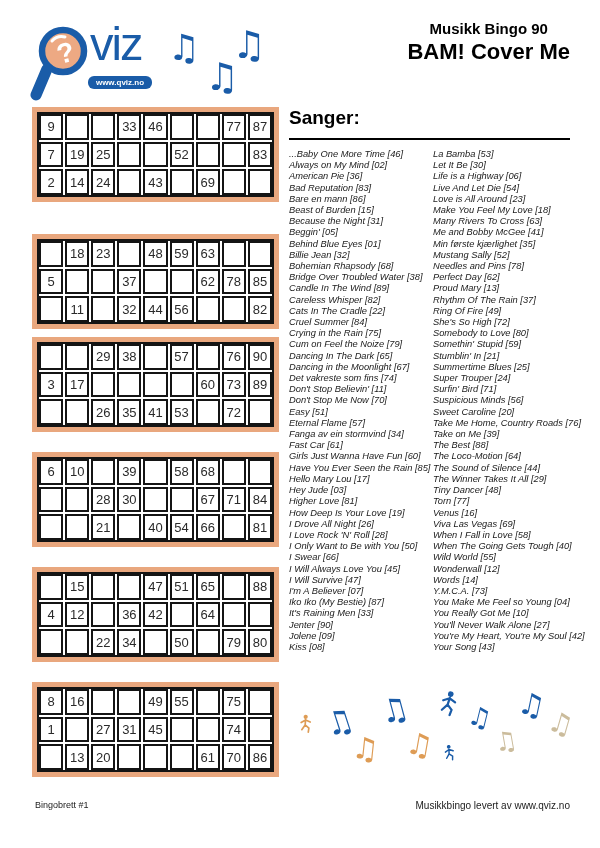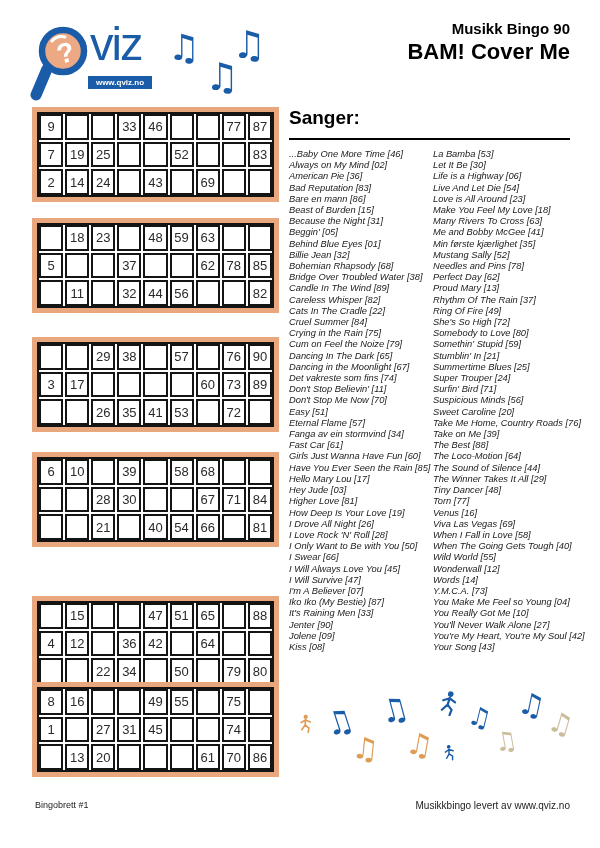"Musikk Bingo 90" .titles { text-align: right -> center }
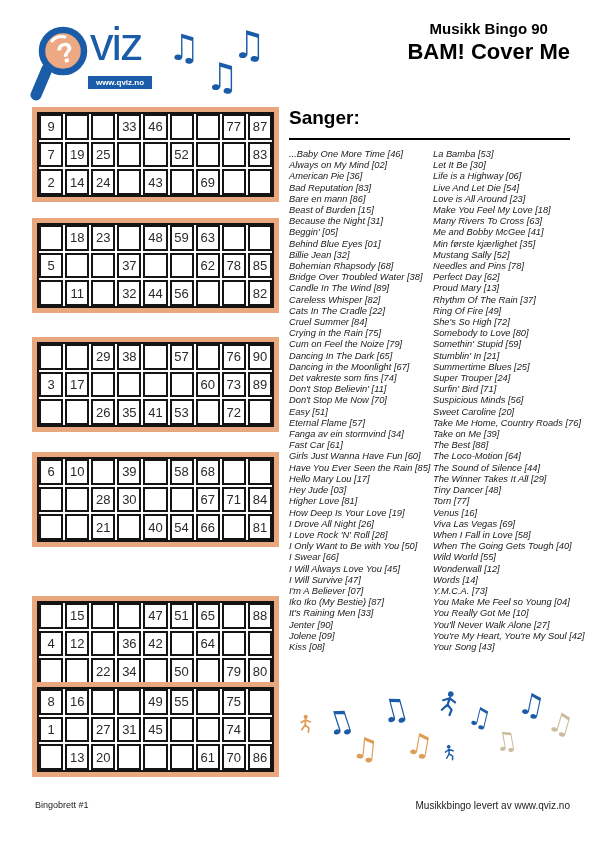"www.qviz.no" .logo-url { border-radius: 0 -> 6px }
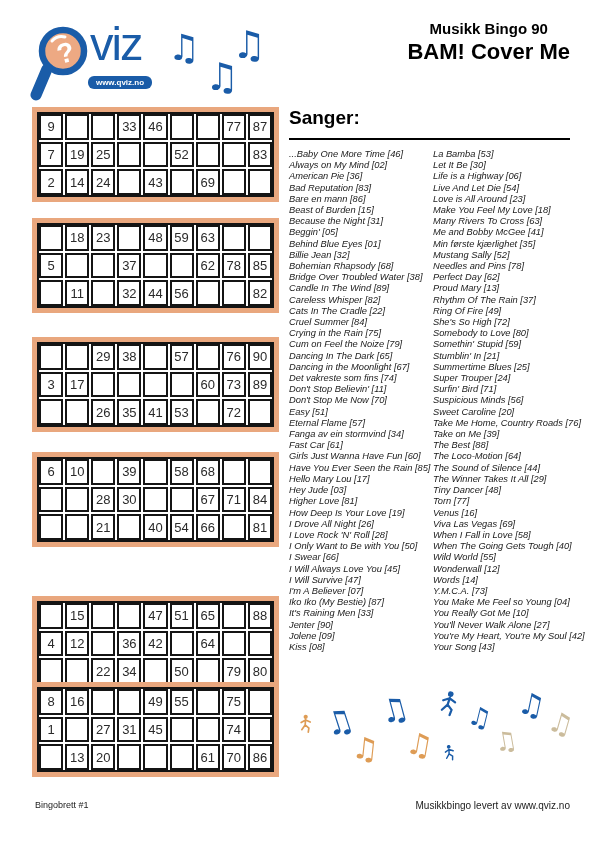"18" div.grid-frame { top: 218px -> 234px }
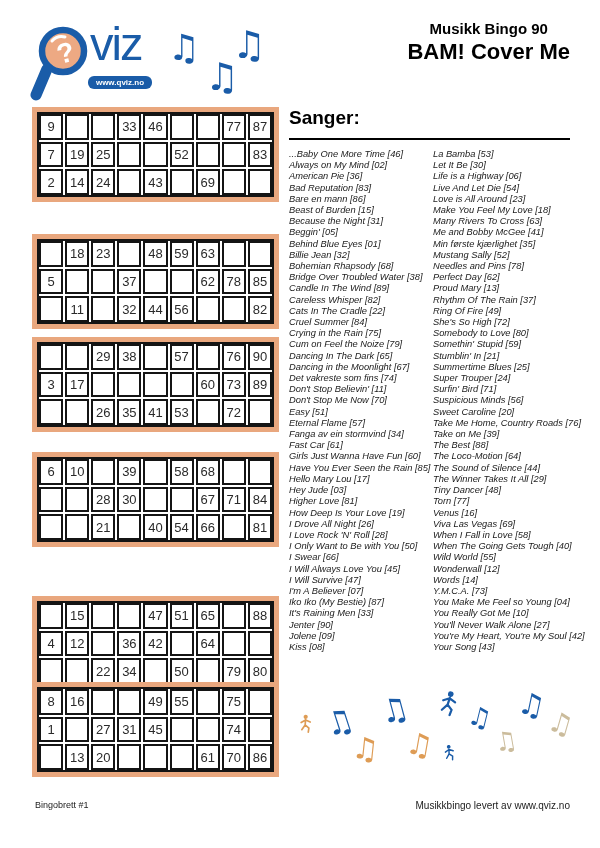"15" div.grid-frame { top: 596px -> 567px }
